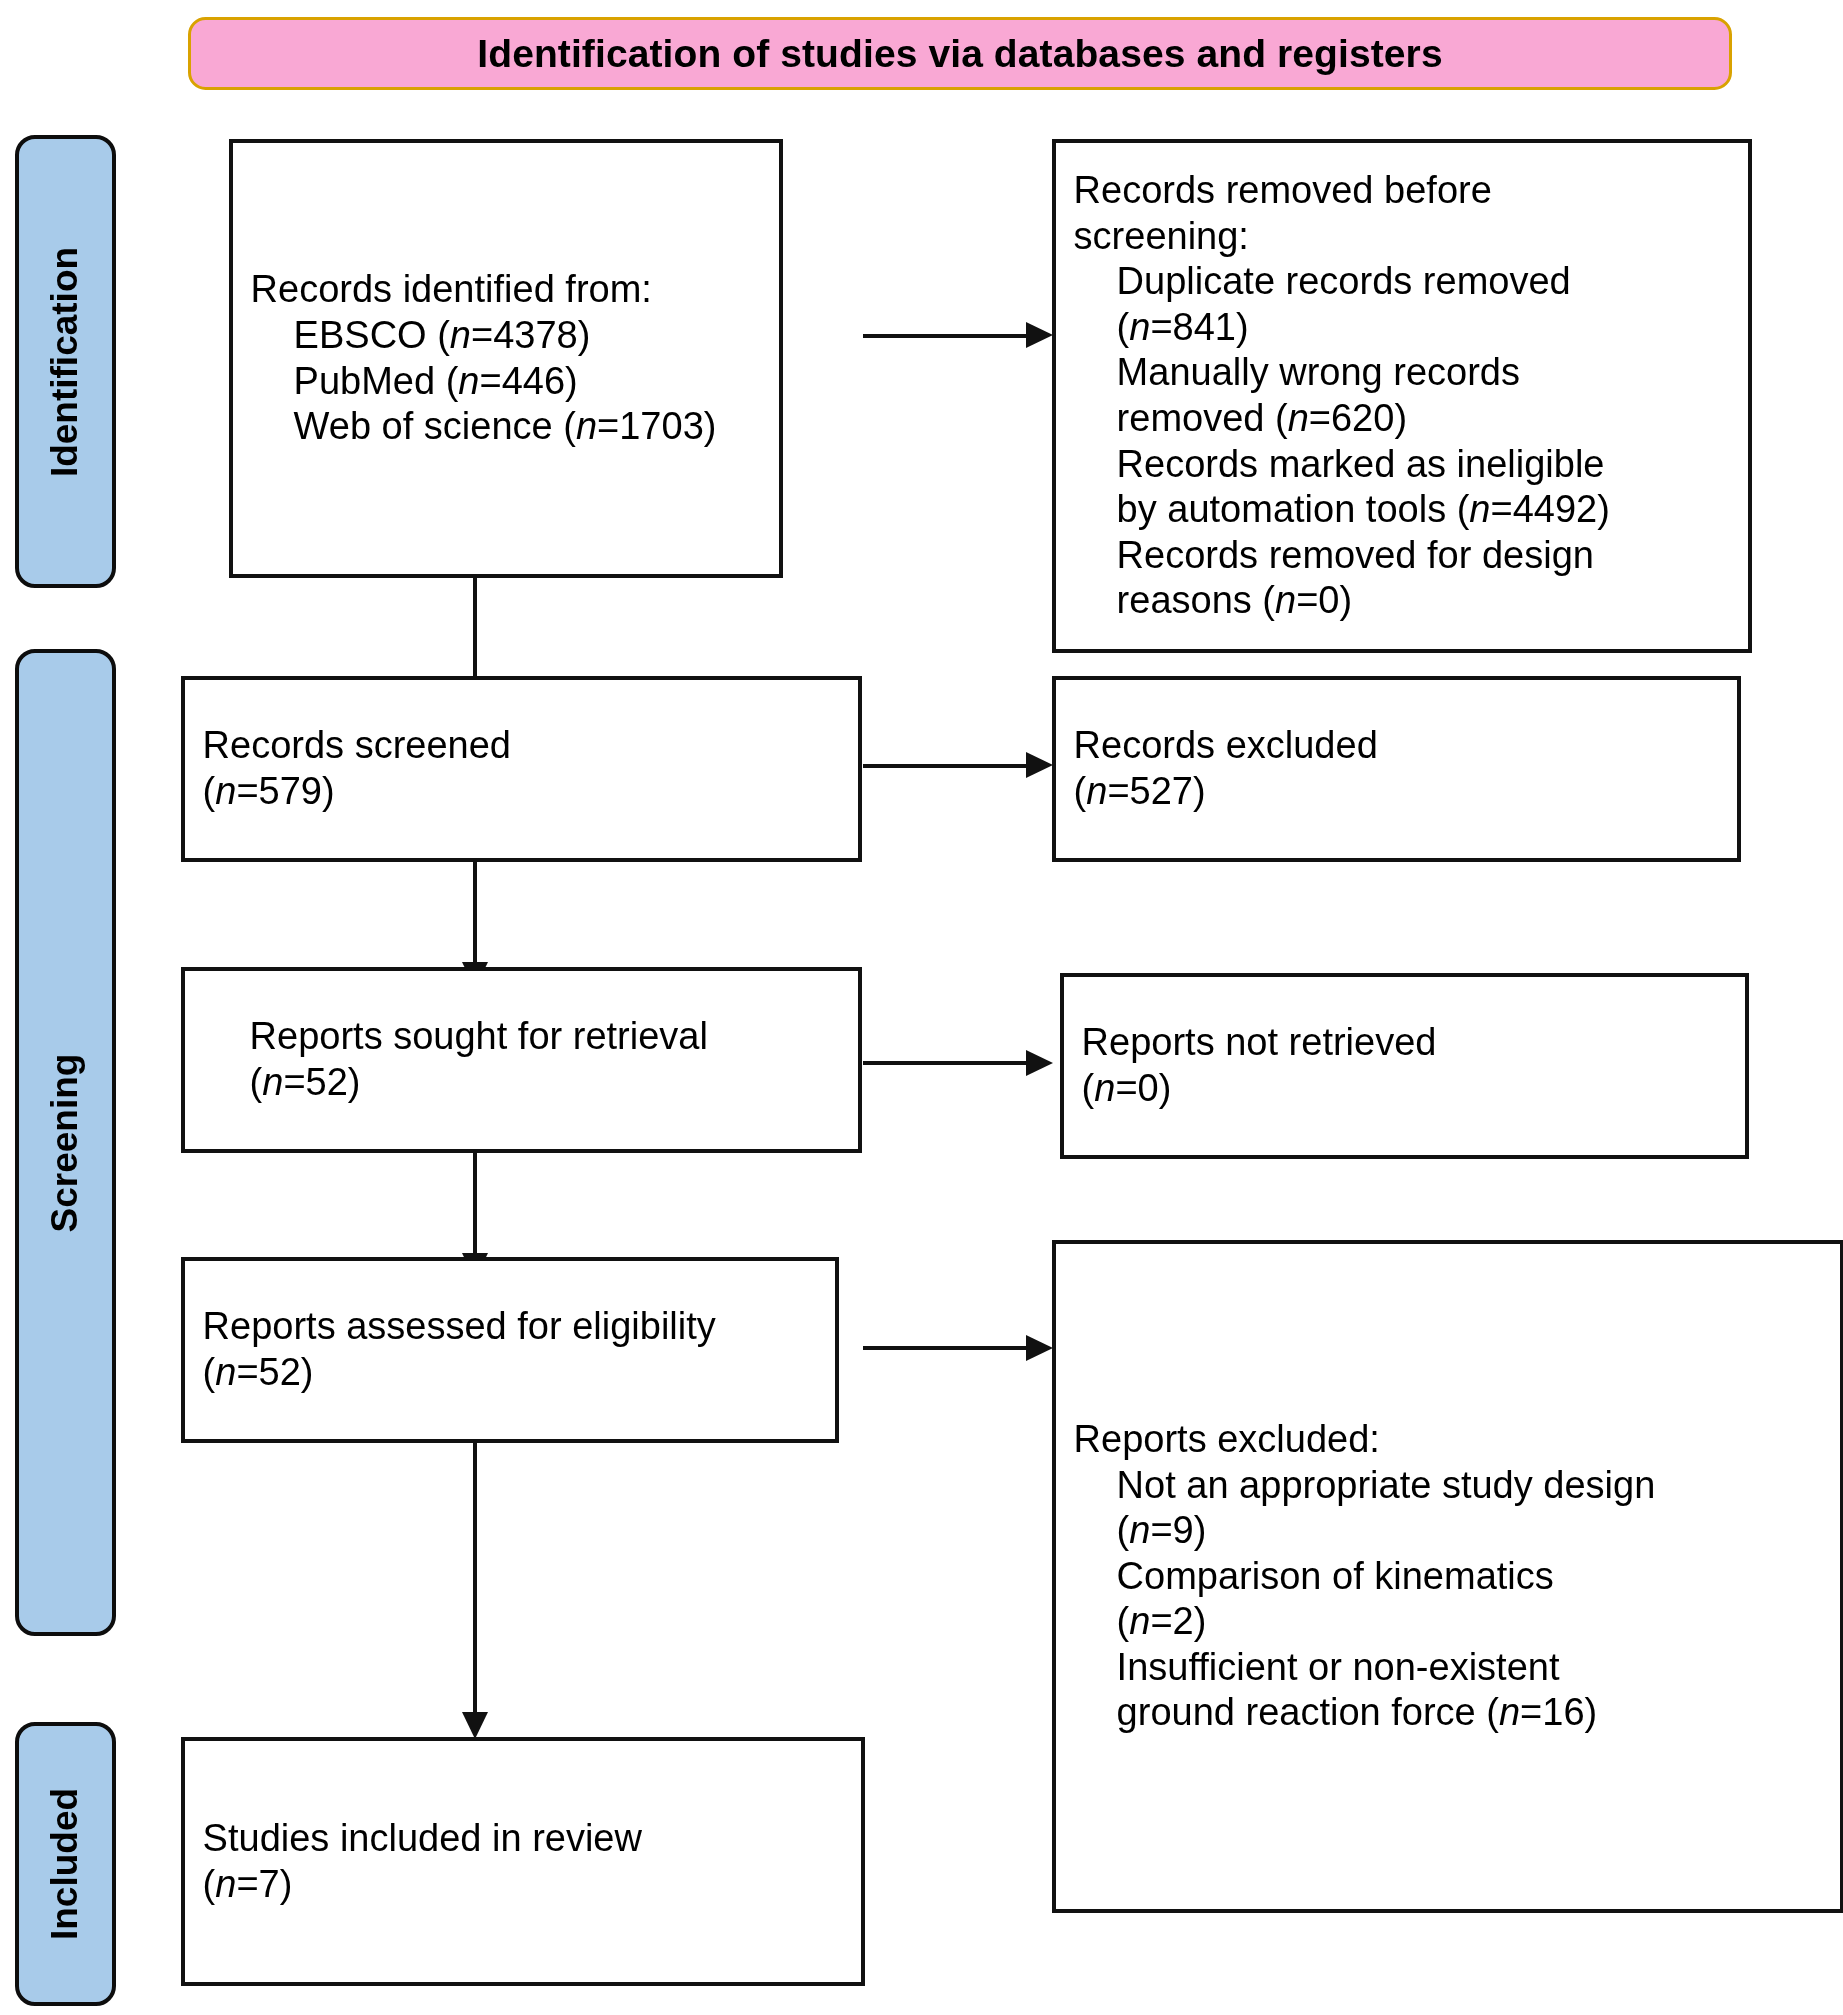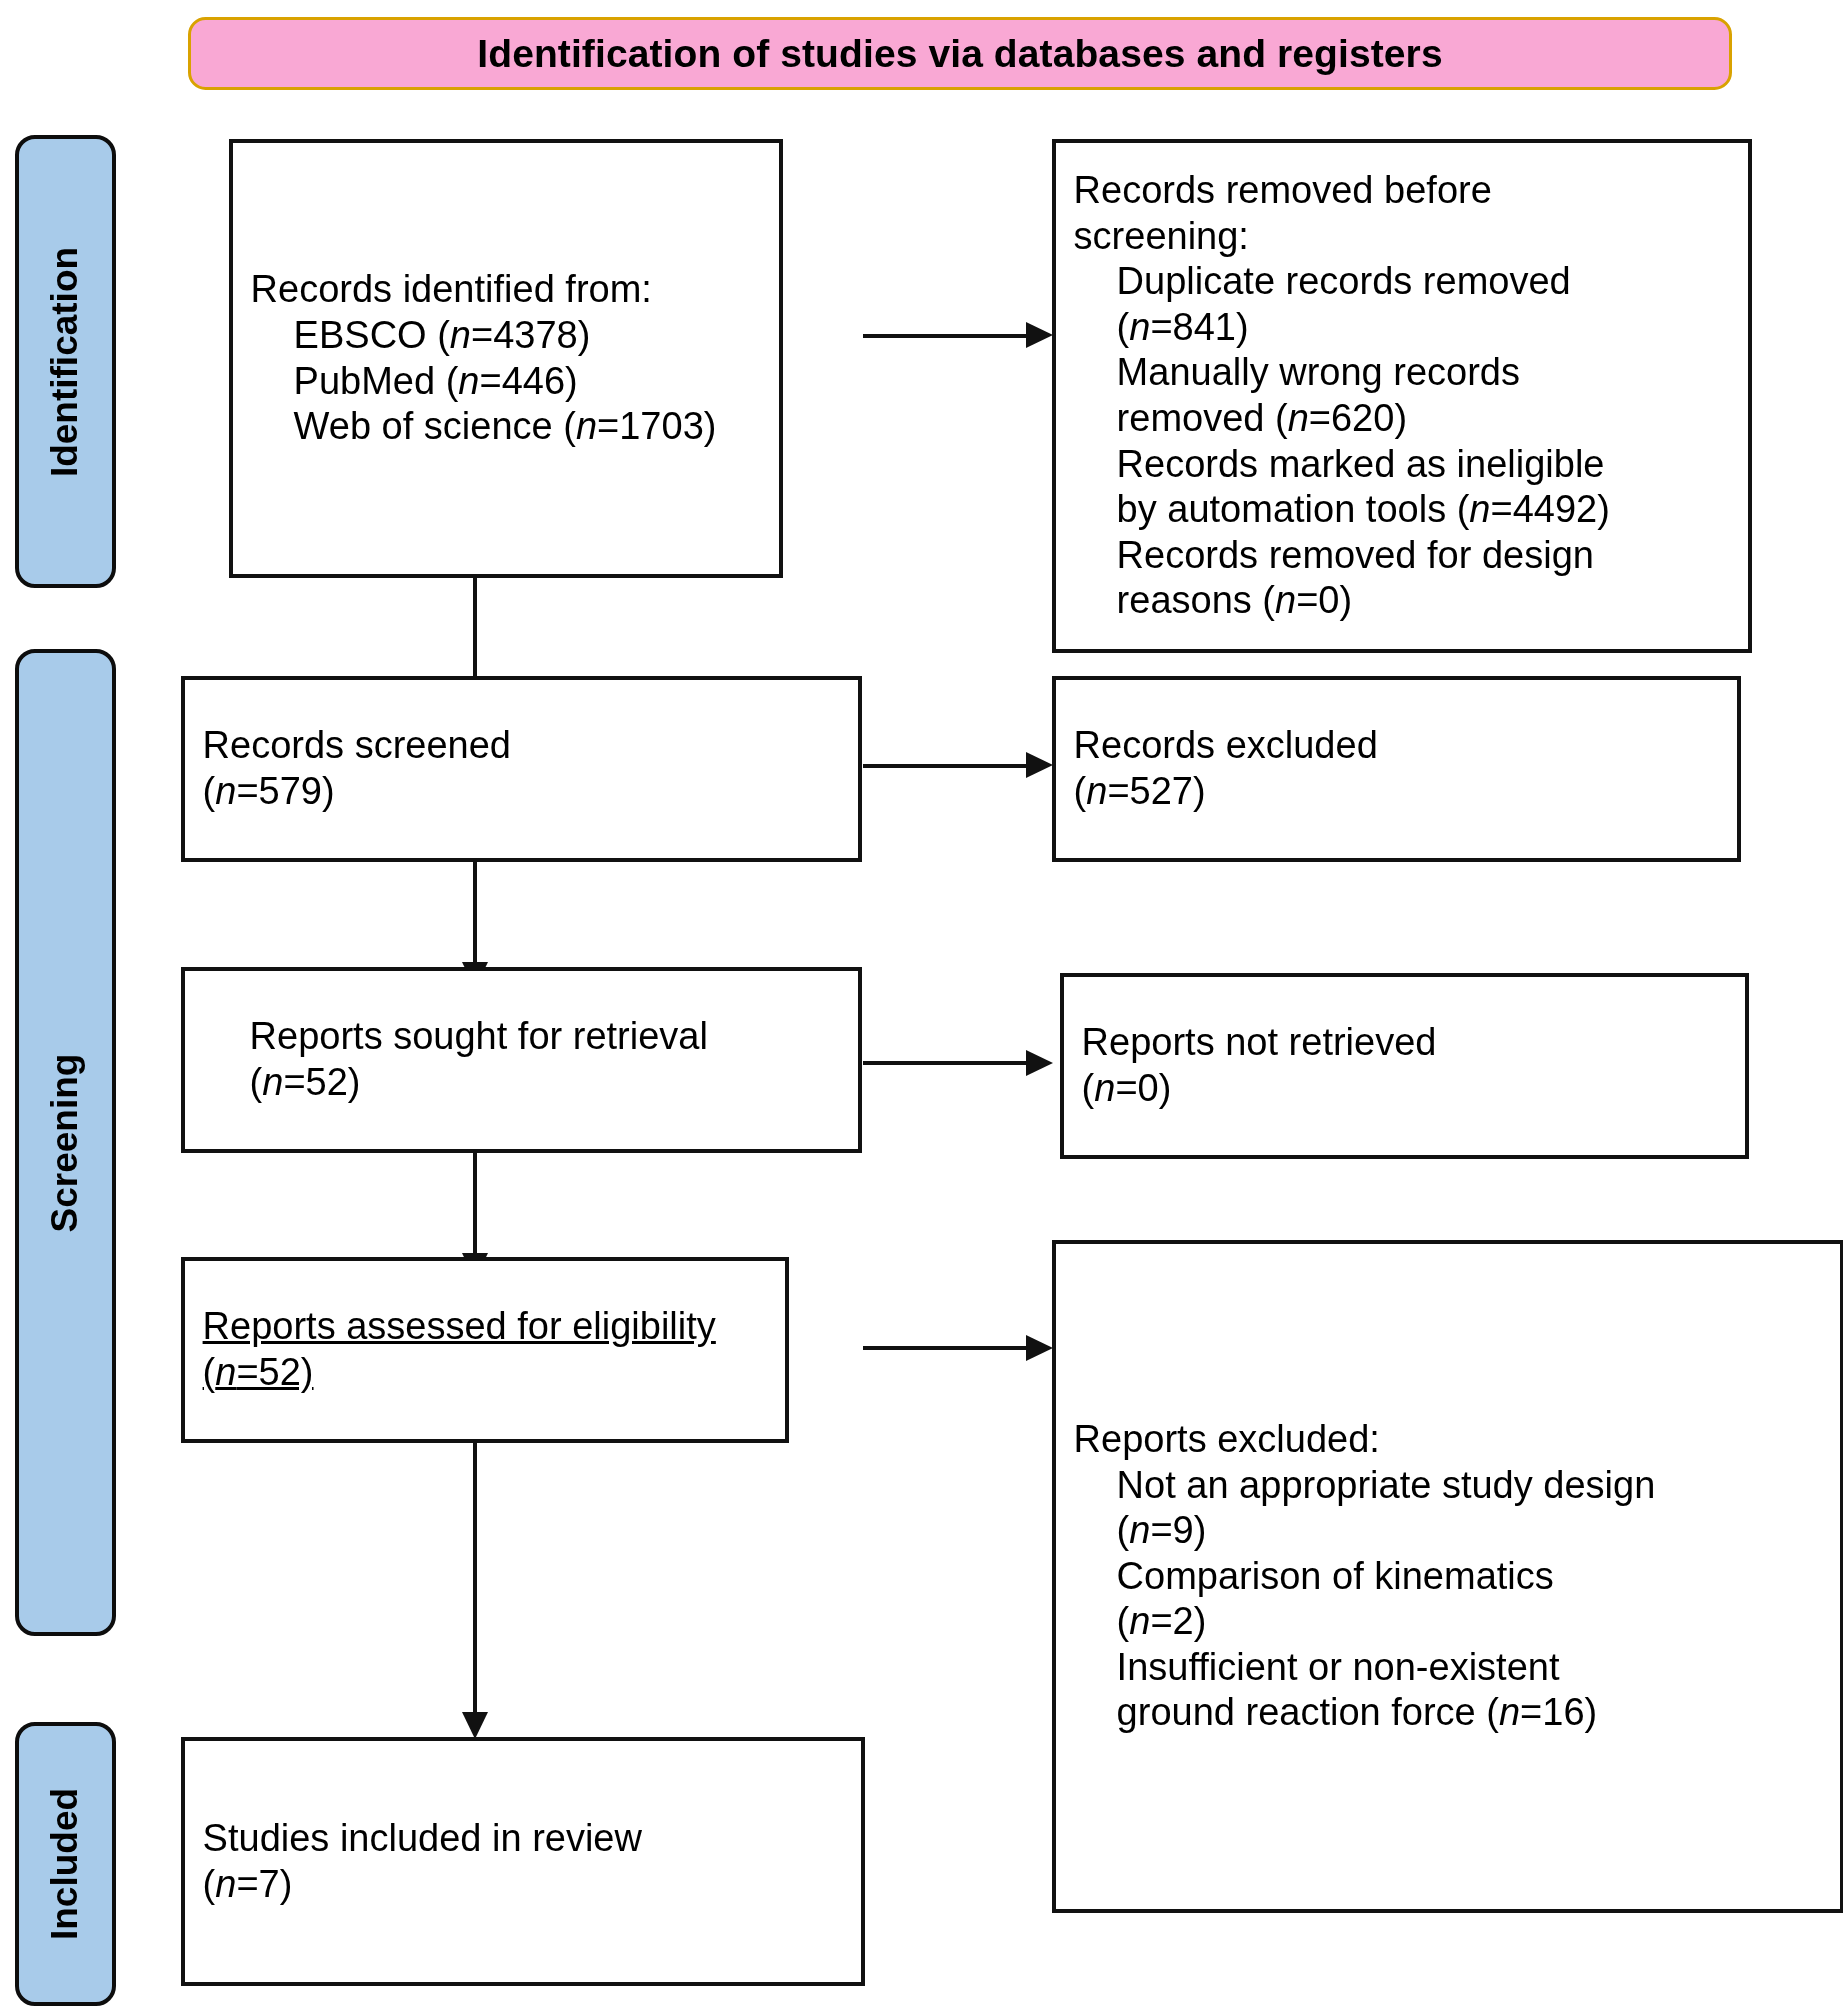"Reports assessed for eligibility" div.box { text-decoration: underline -> none; width: 608px -> 658px }
